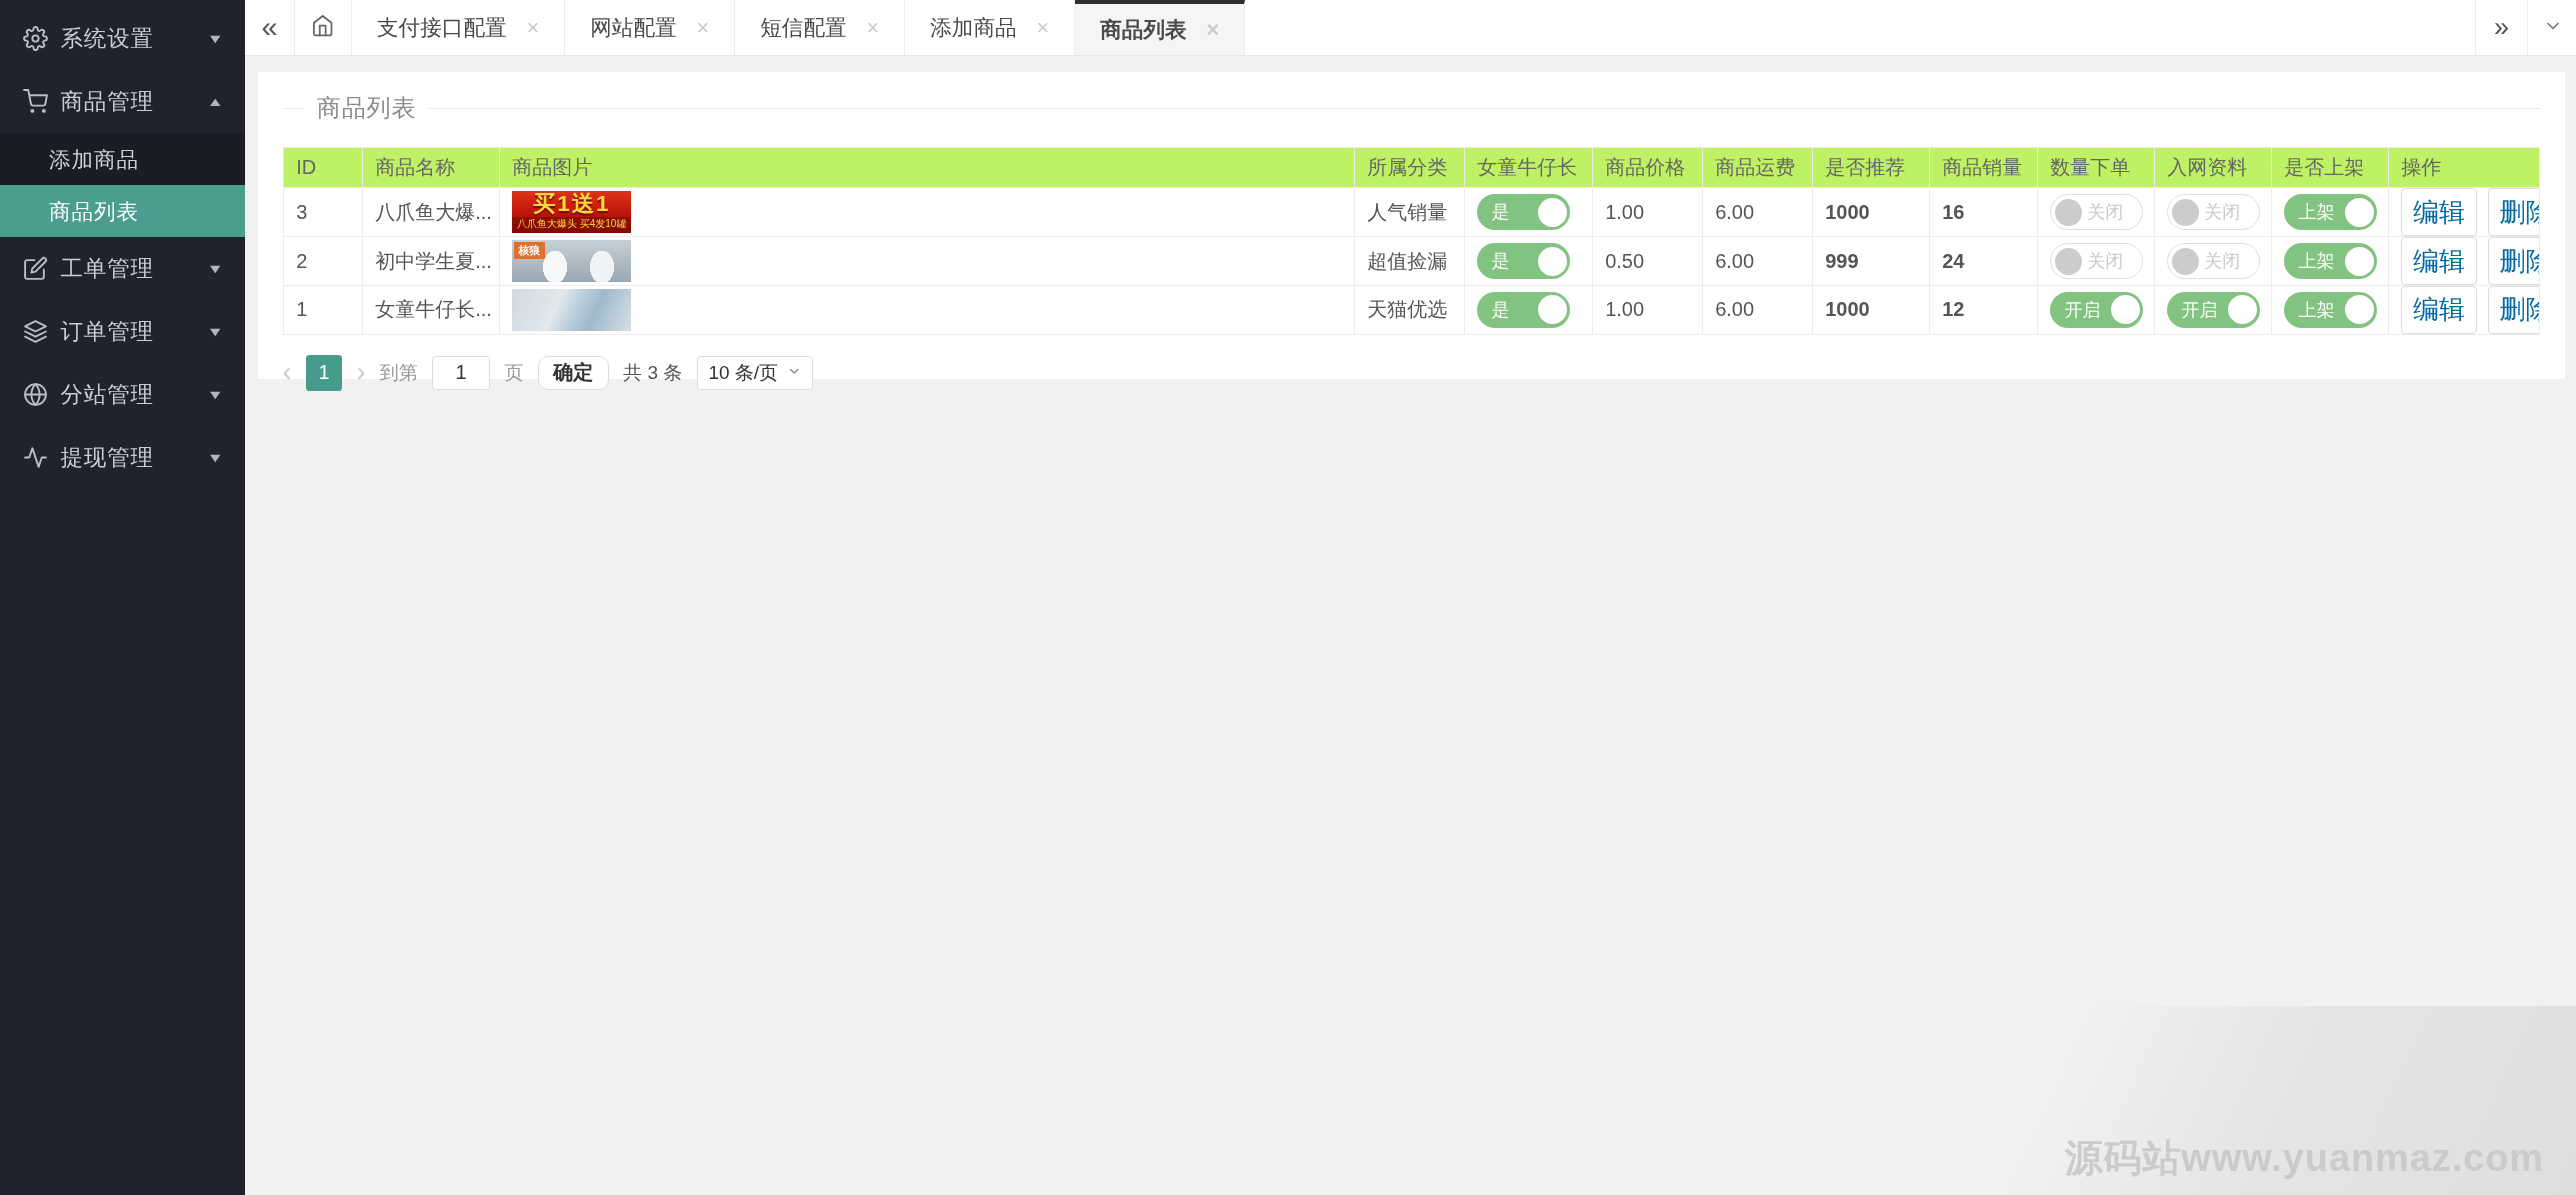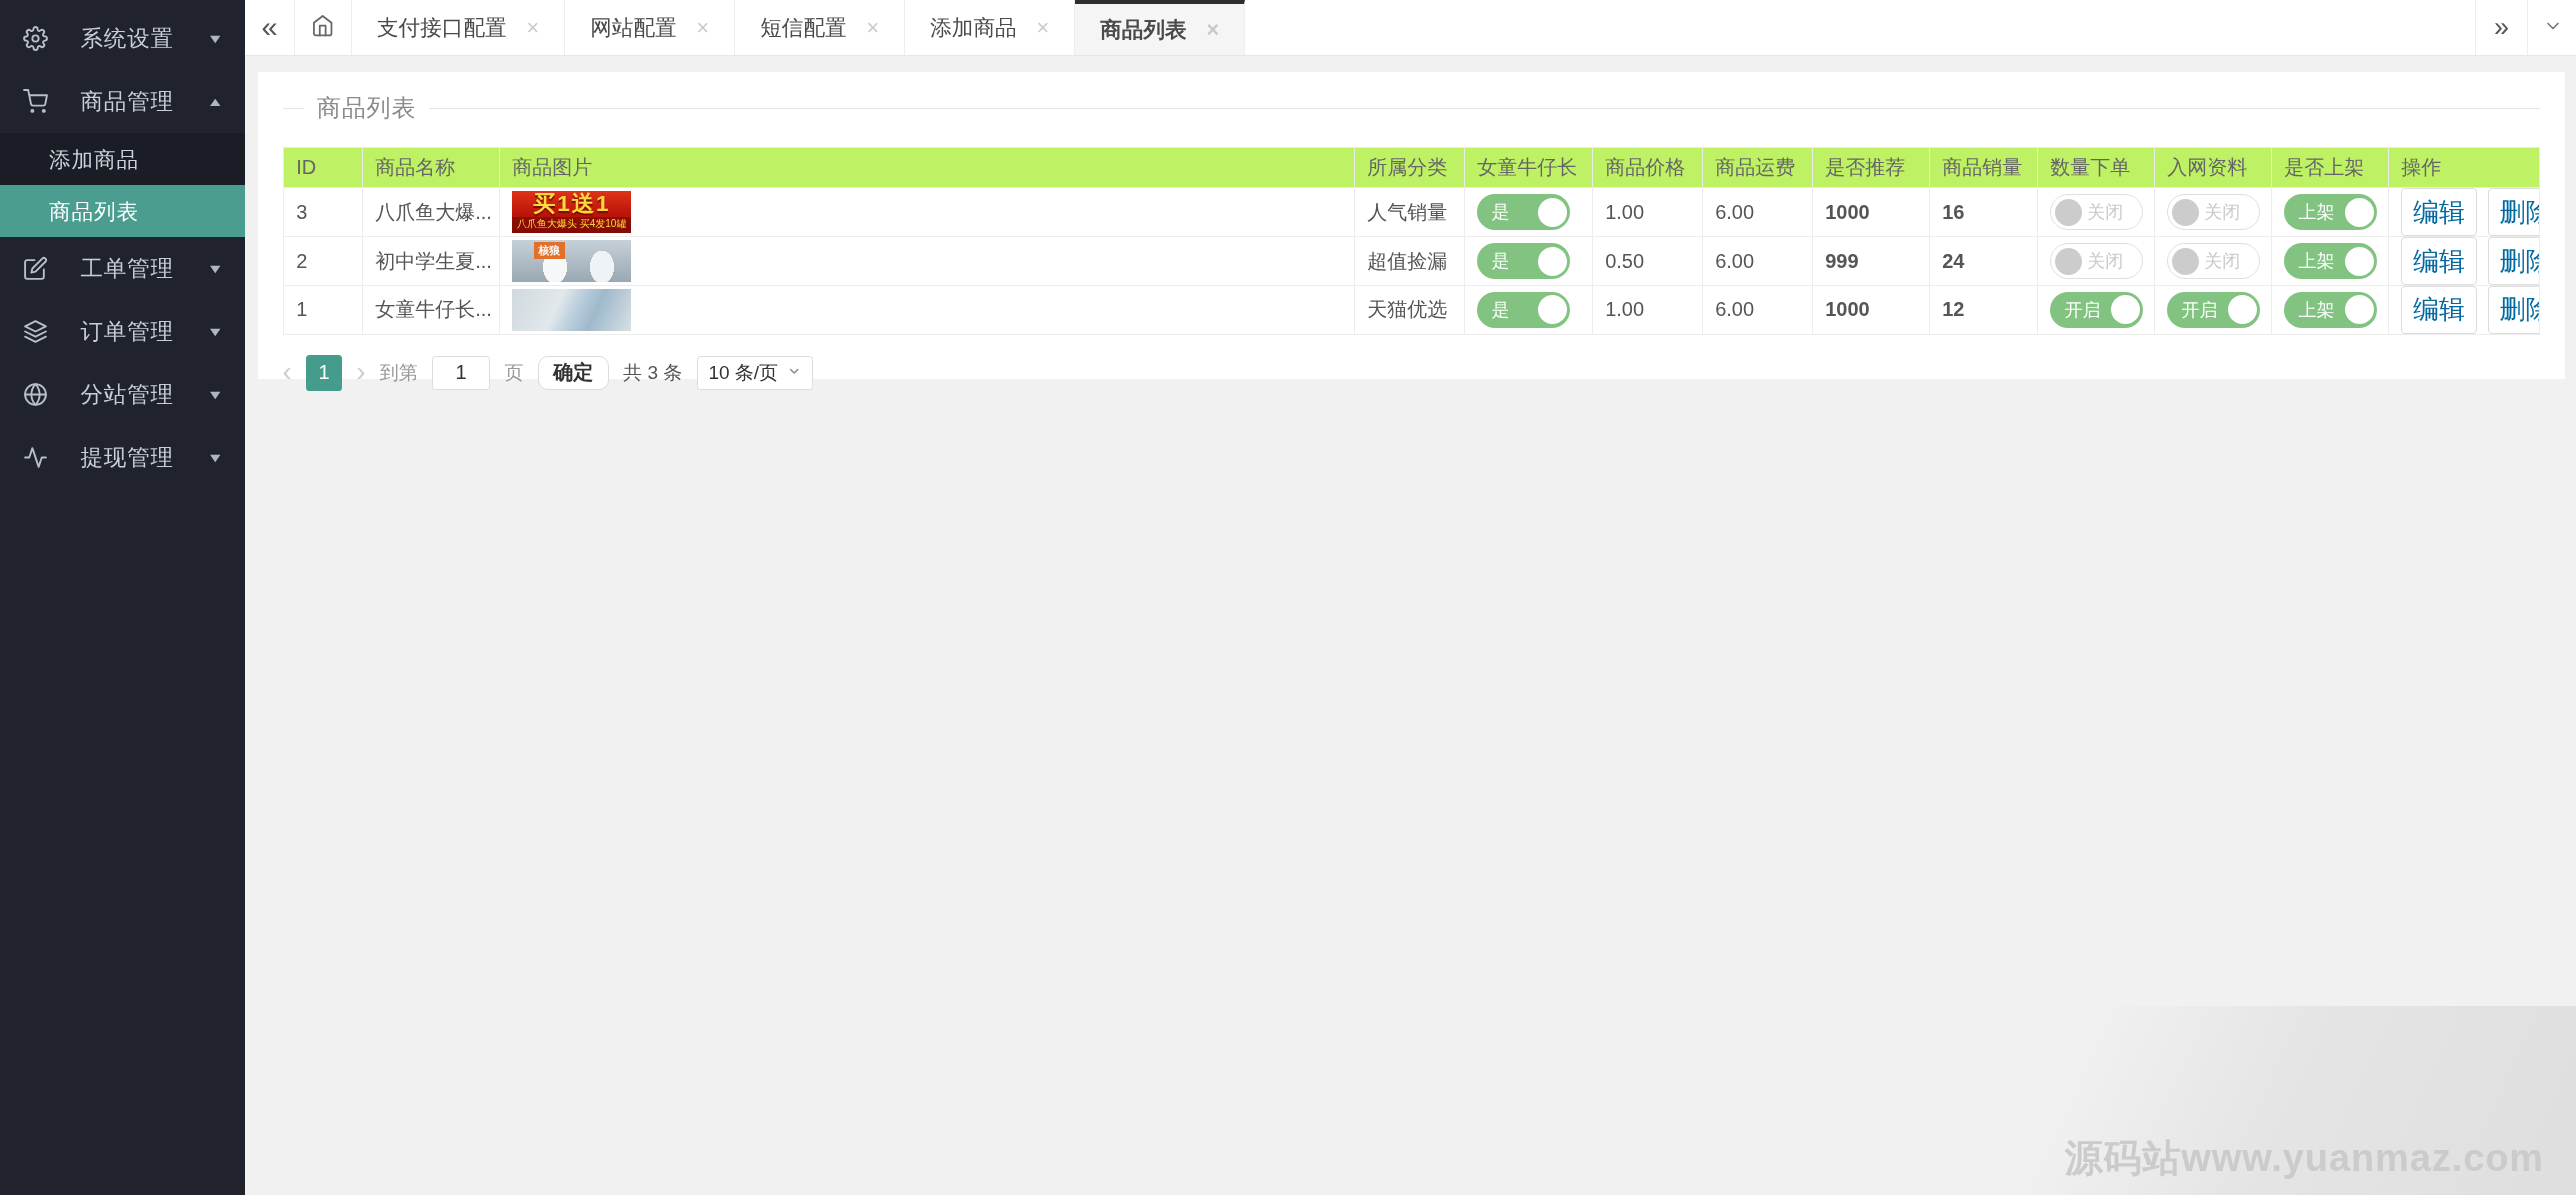"系统设置" .menu-item .mi-label { margin-left: 32px -> 12px }
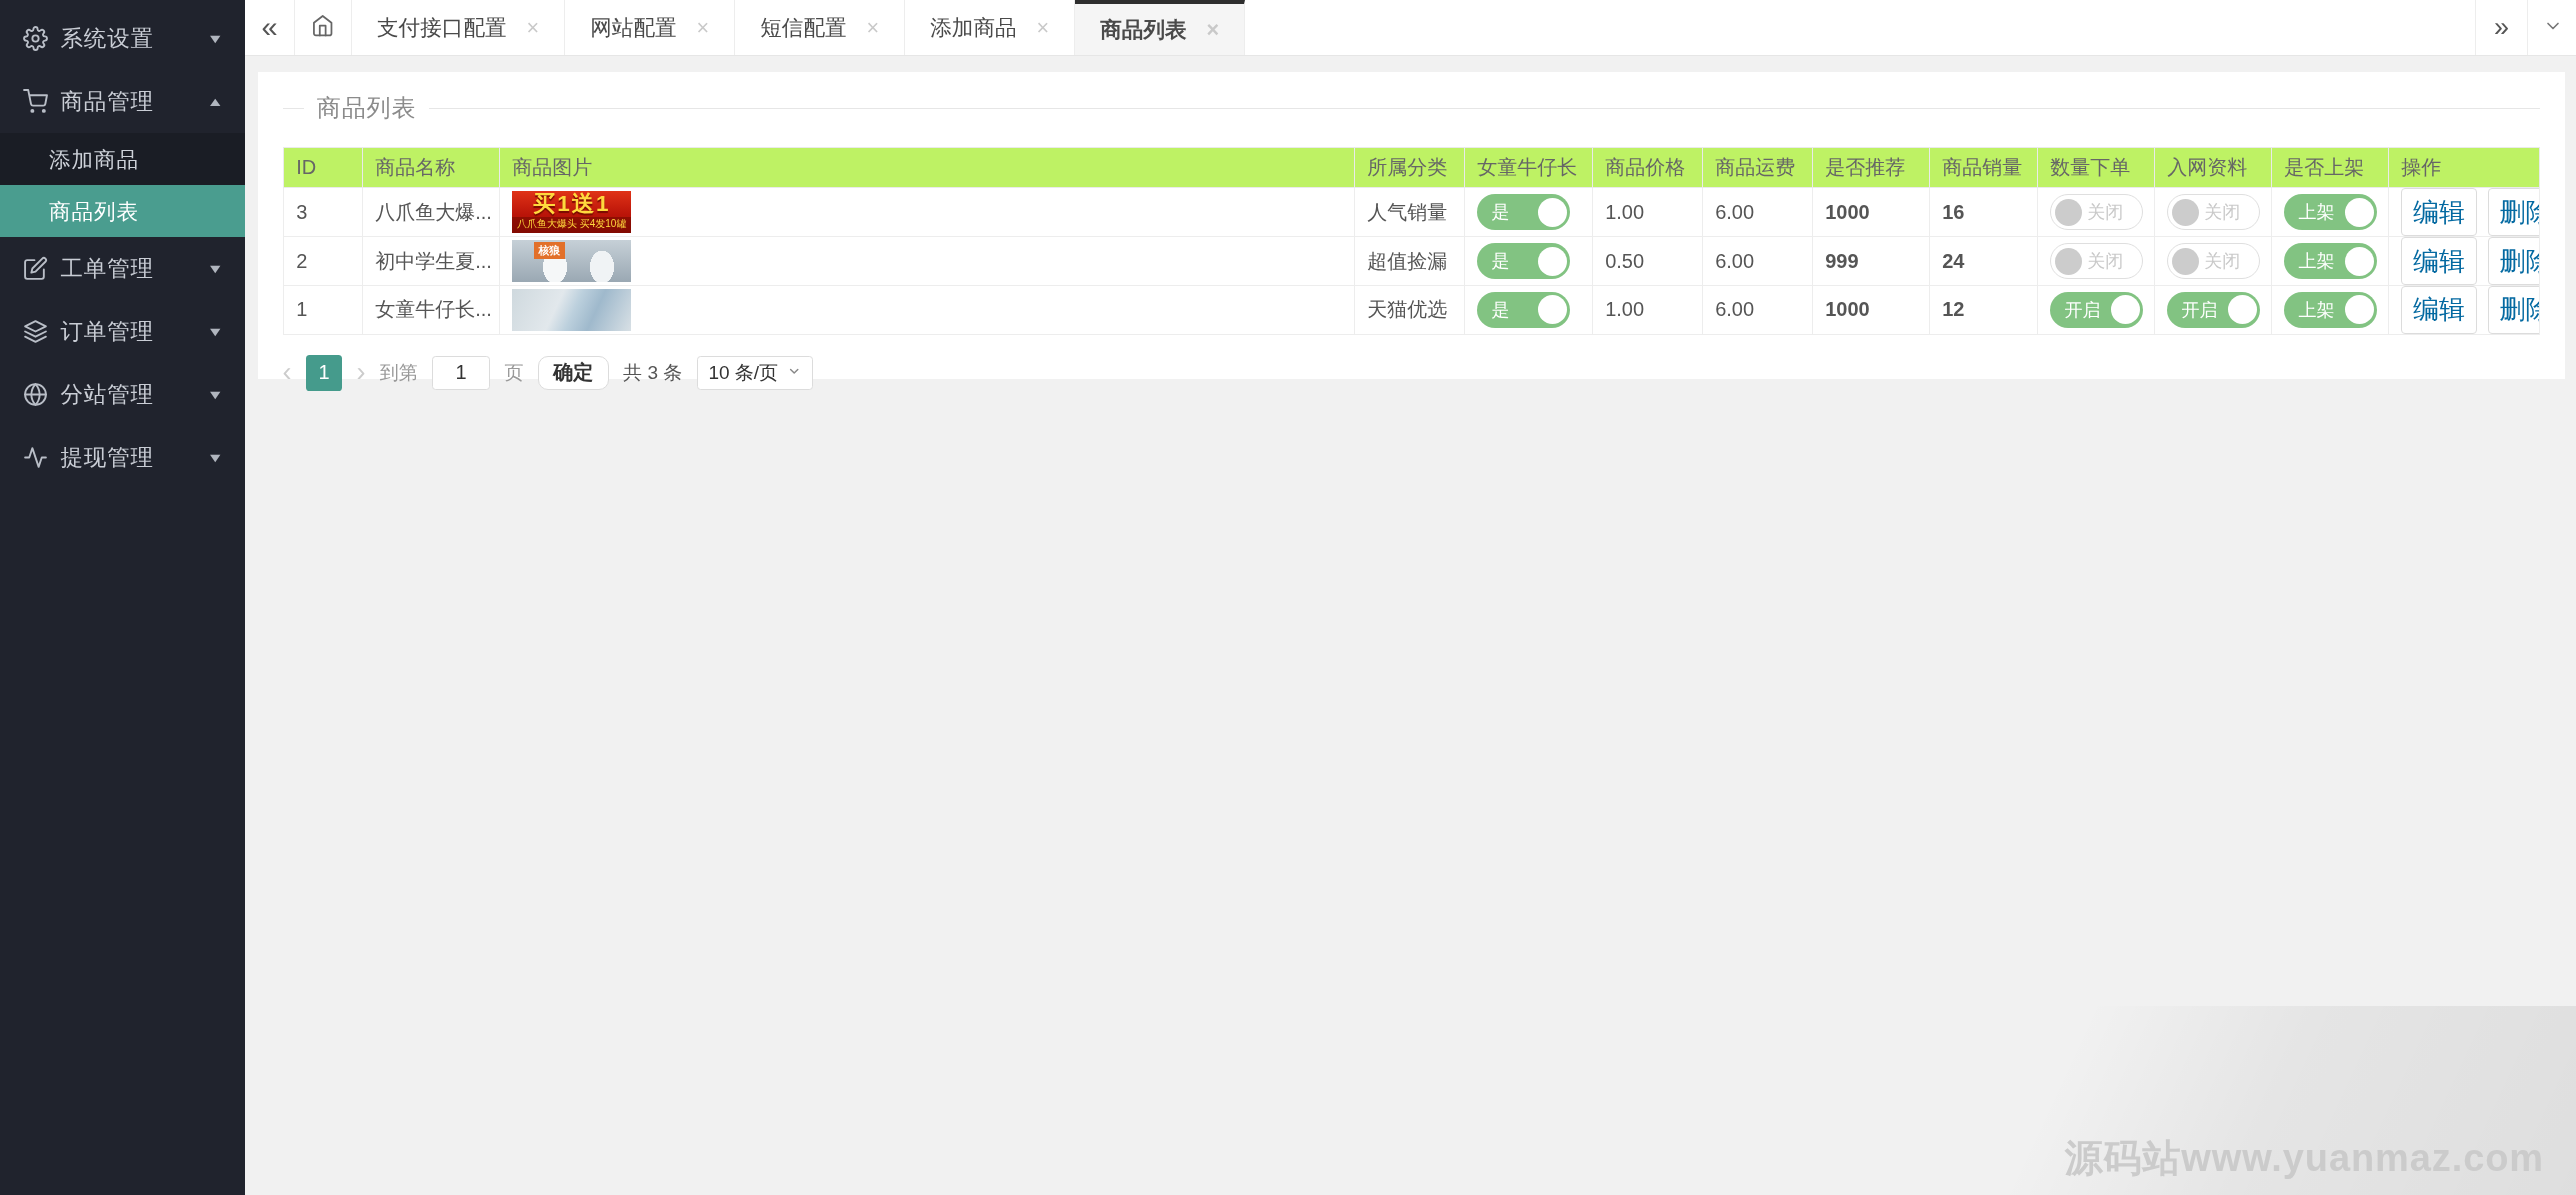"核狼" .thumb-shirts .badge { margin-left: 20px -> none }
